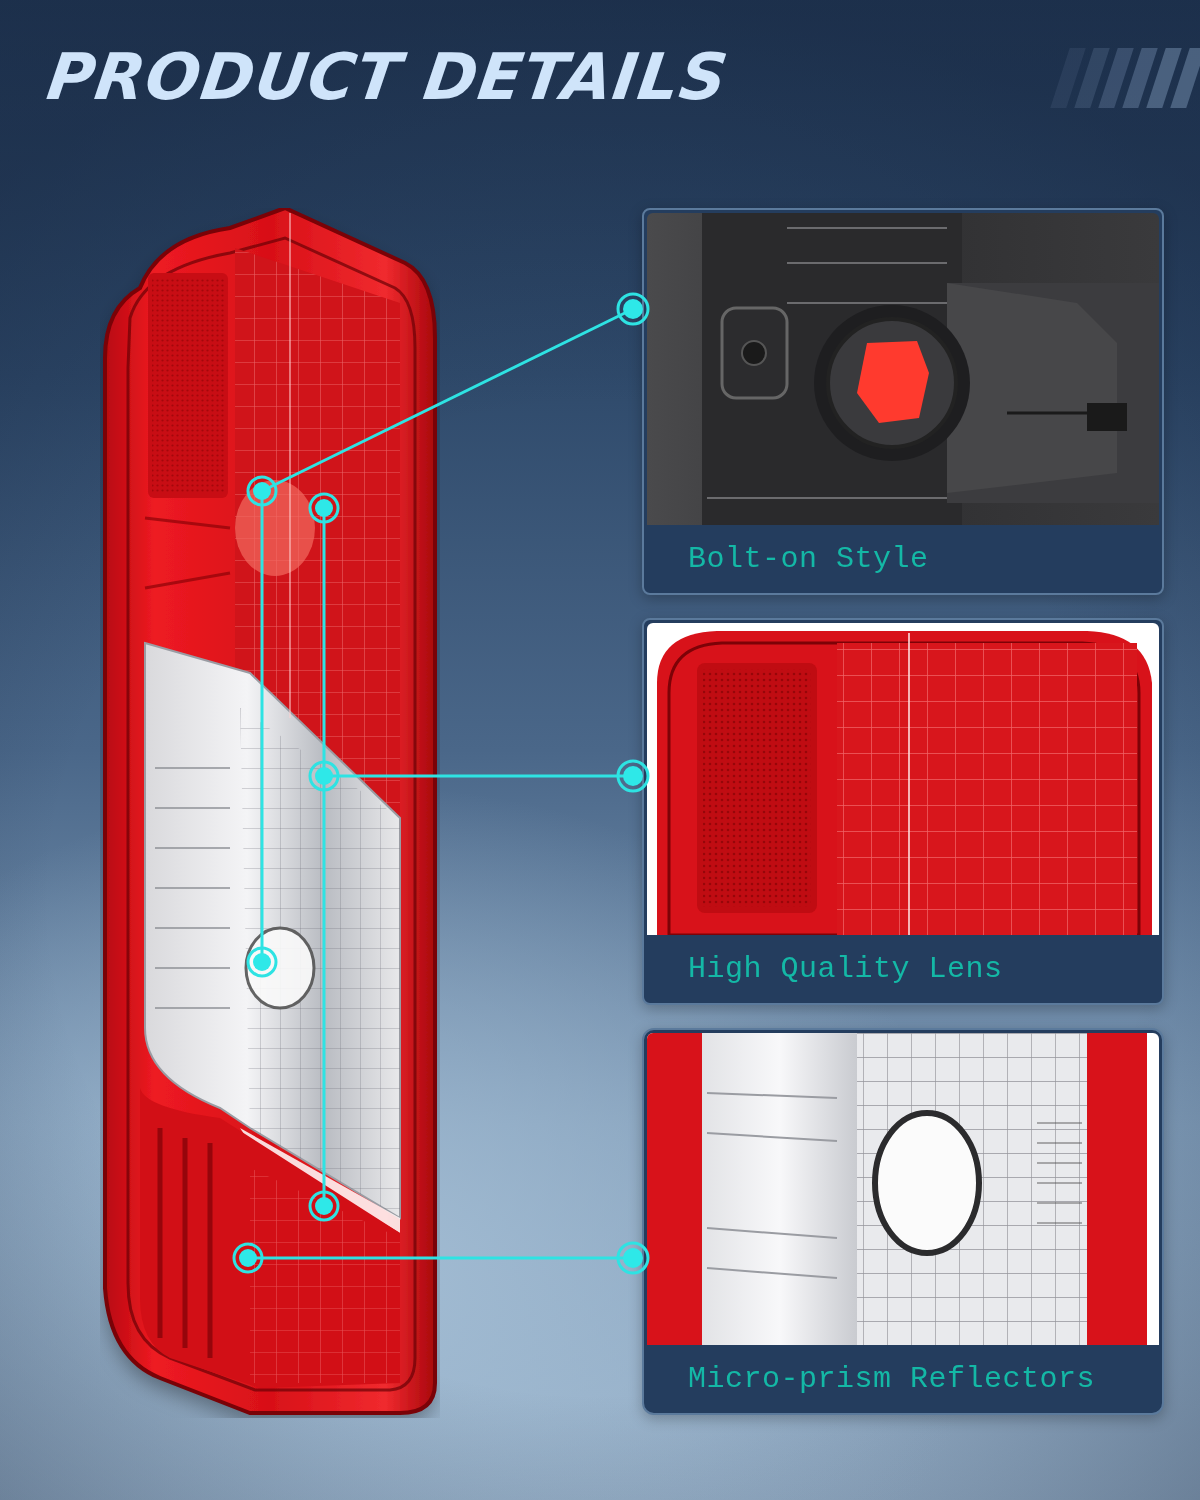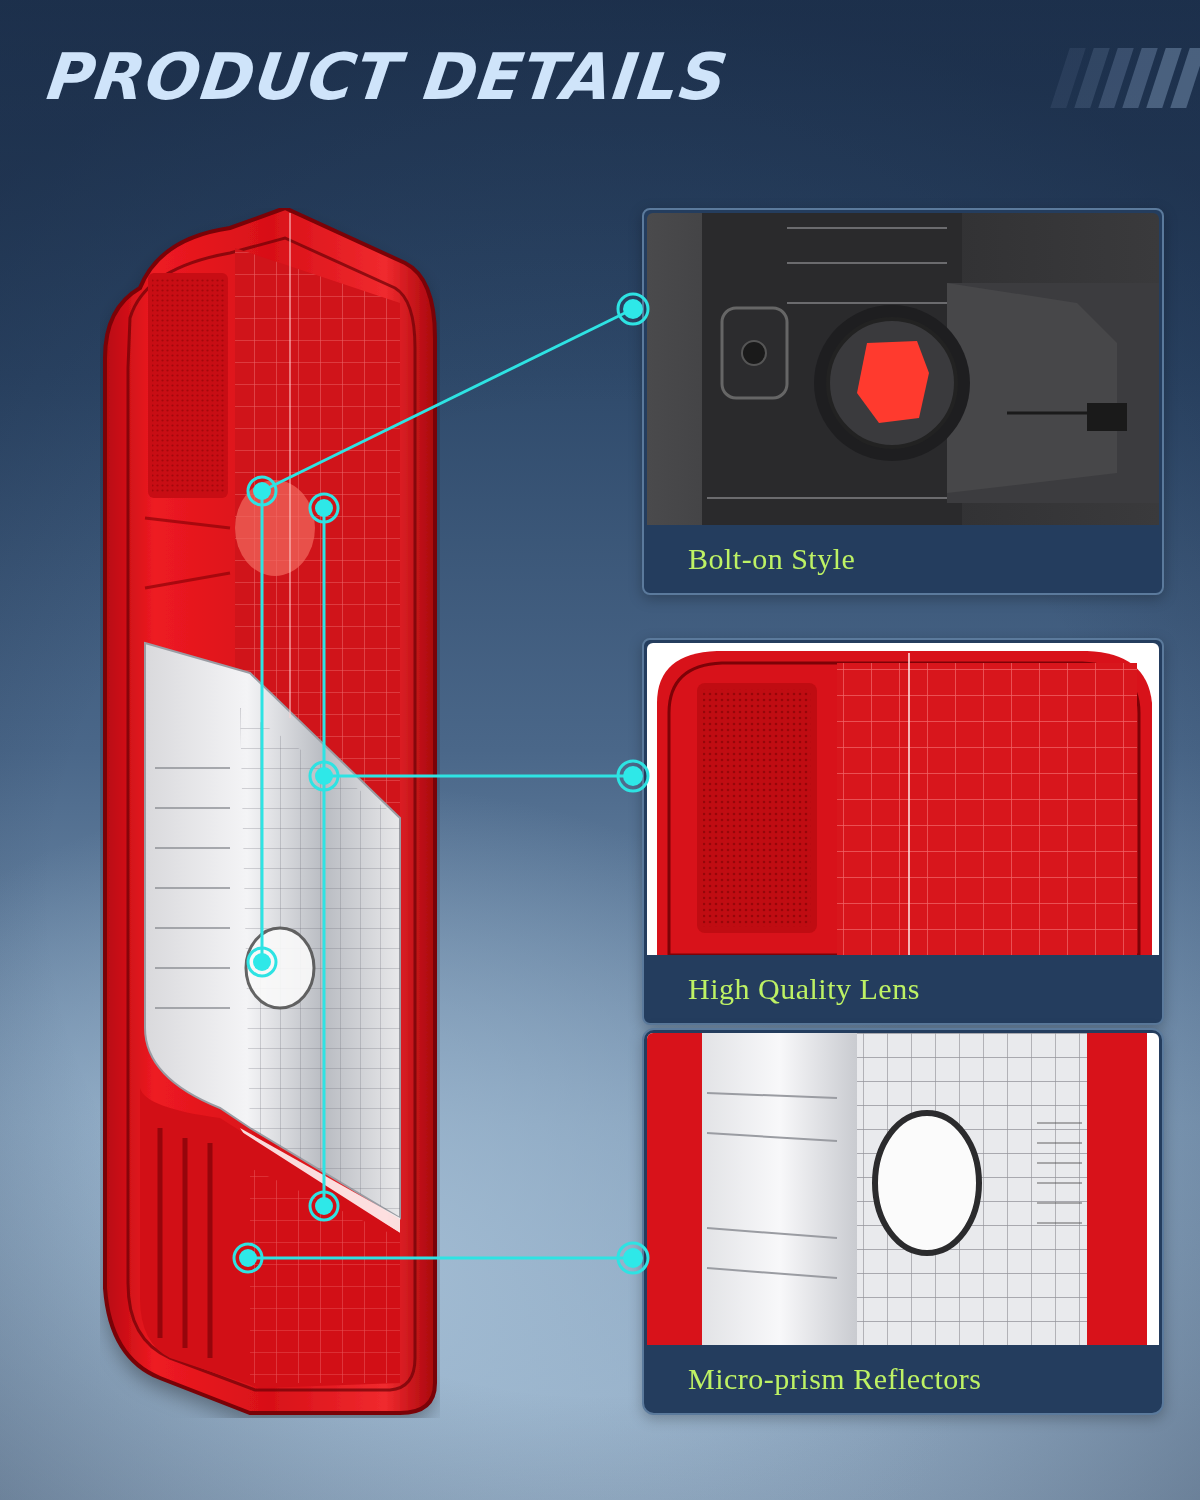"Bolt-on Style" .card .caption { color: #bef264 -> #14b8a6; font-family: Liberation Serif, serif -> Liberation Mono, monospace }
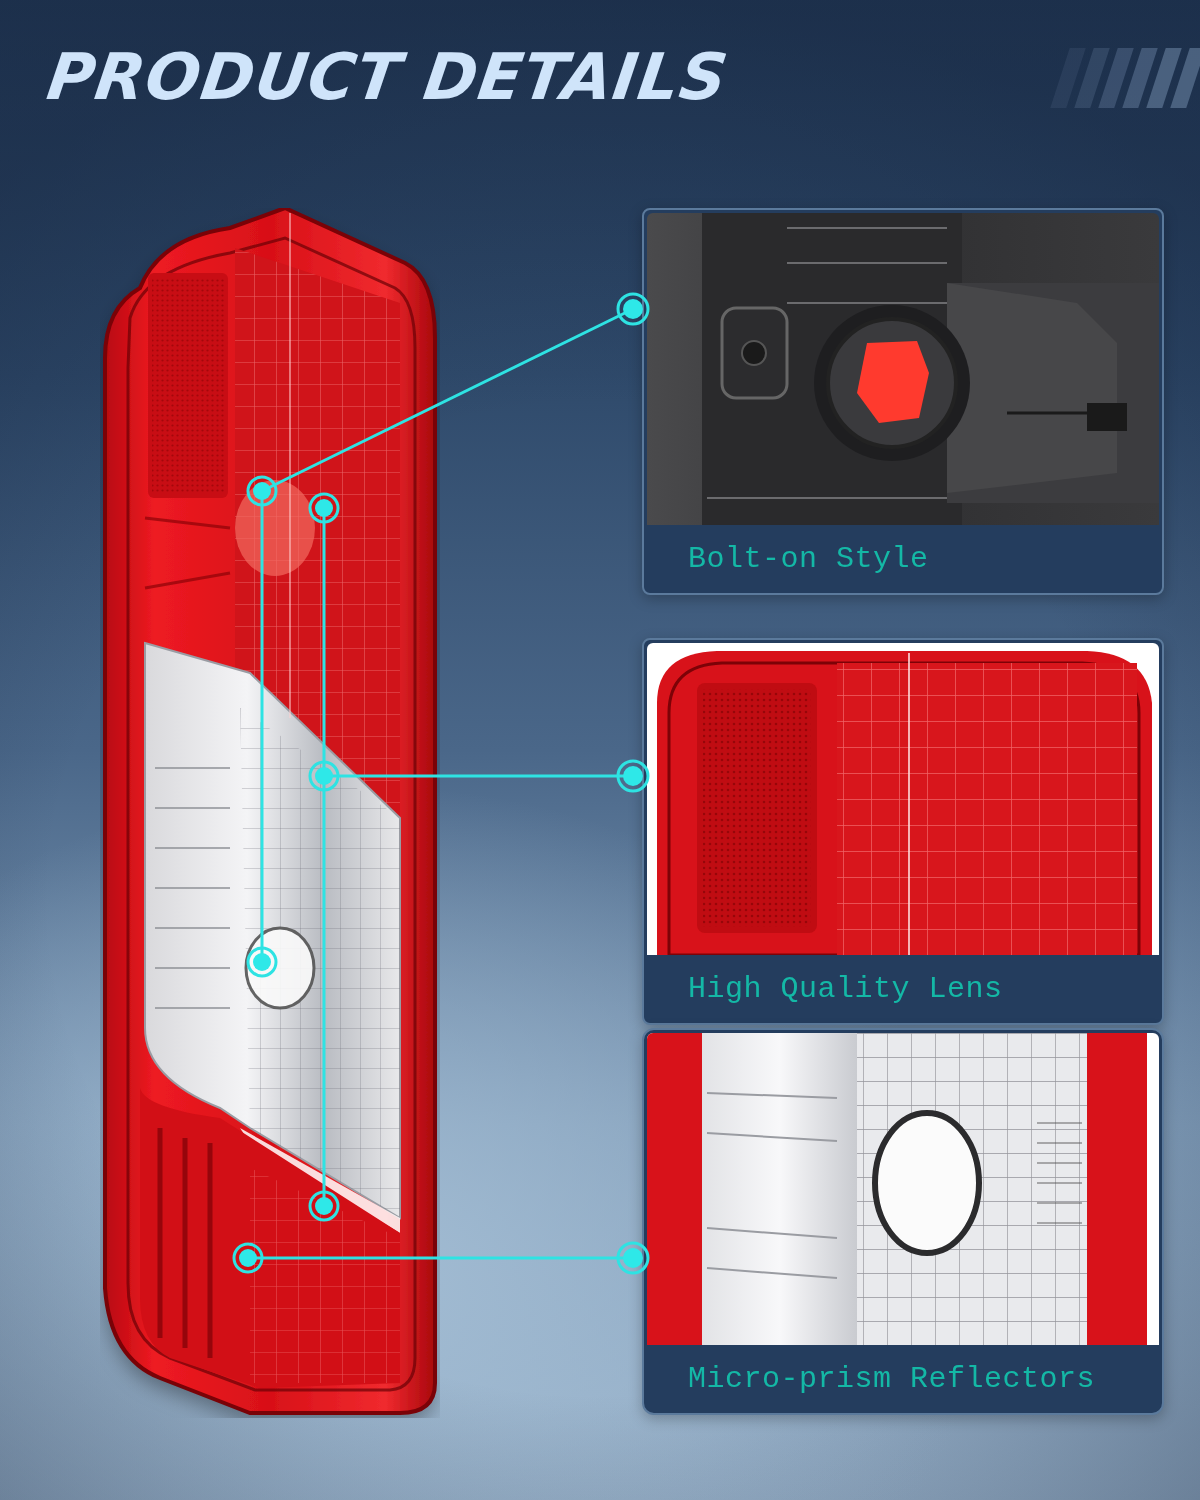"High Quality Lens" .c2 { top: 638px -> 618px }
